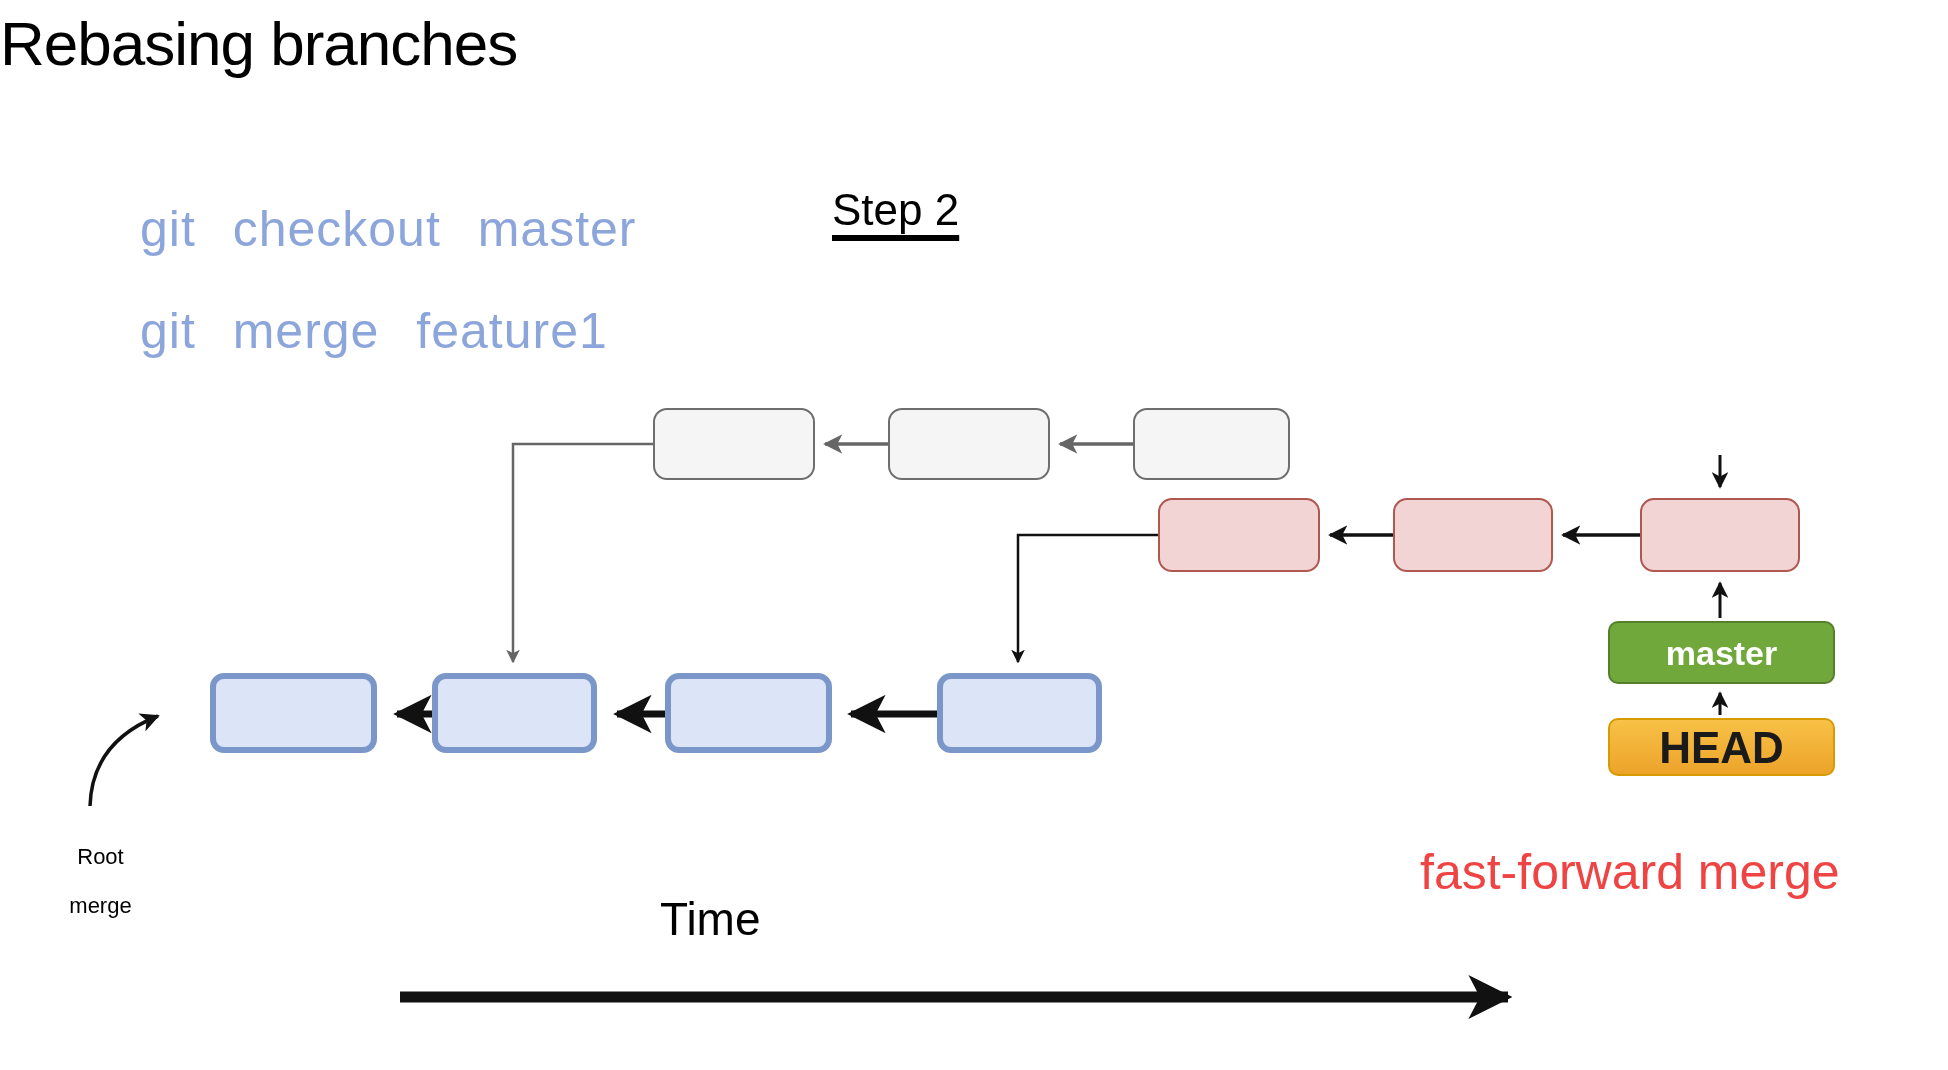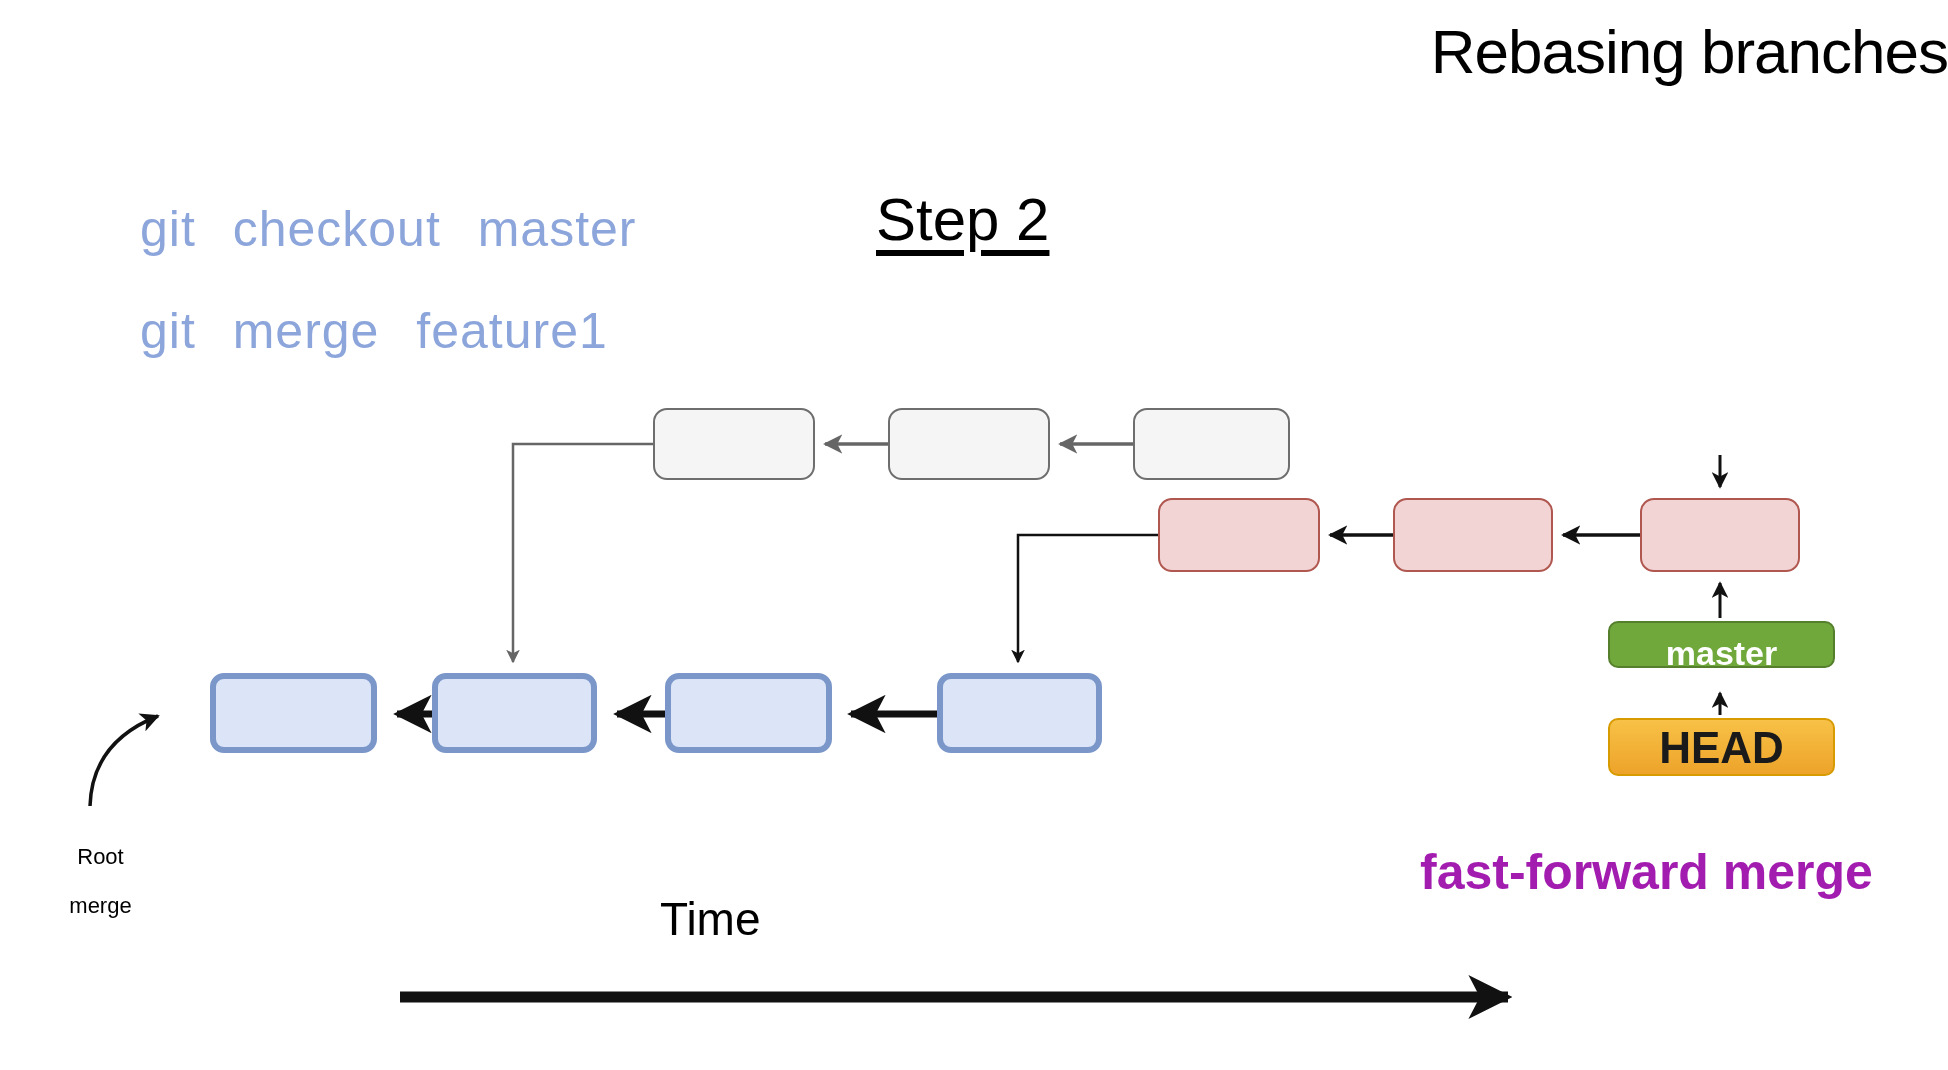"Rebasing branches" #title { margin-top: 8px -> none; text-align: right -> left }
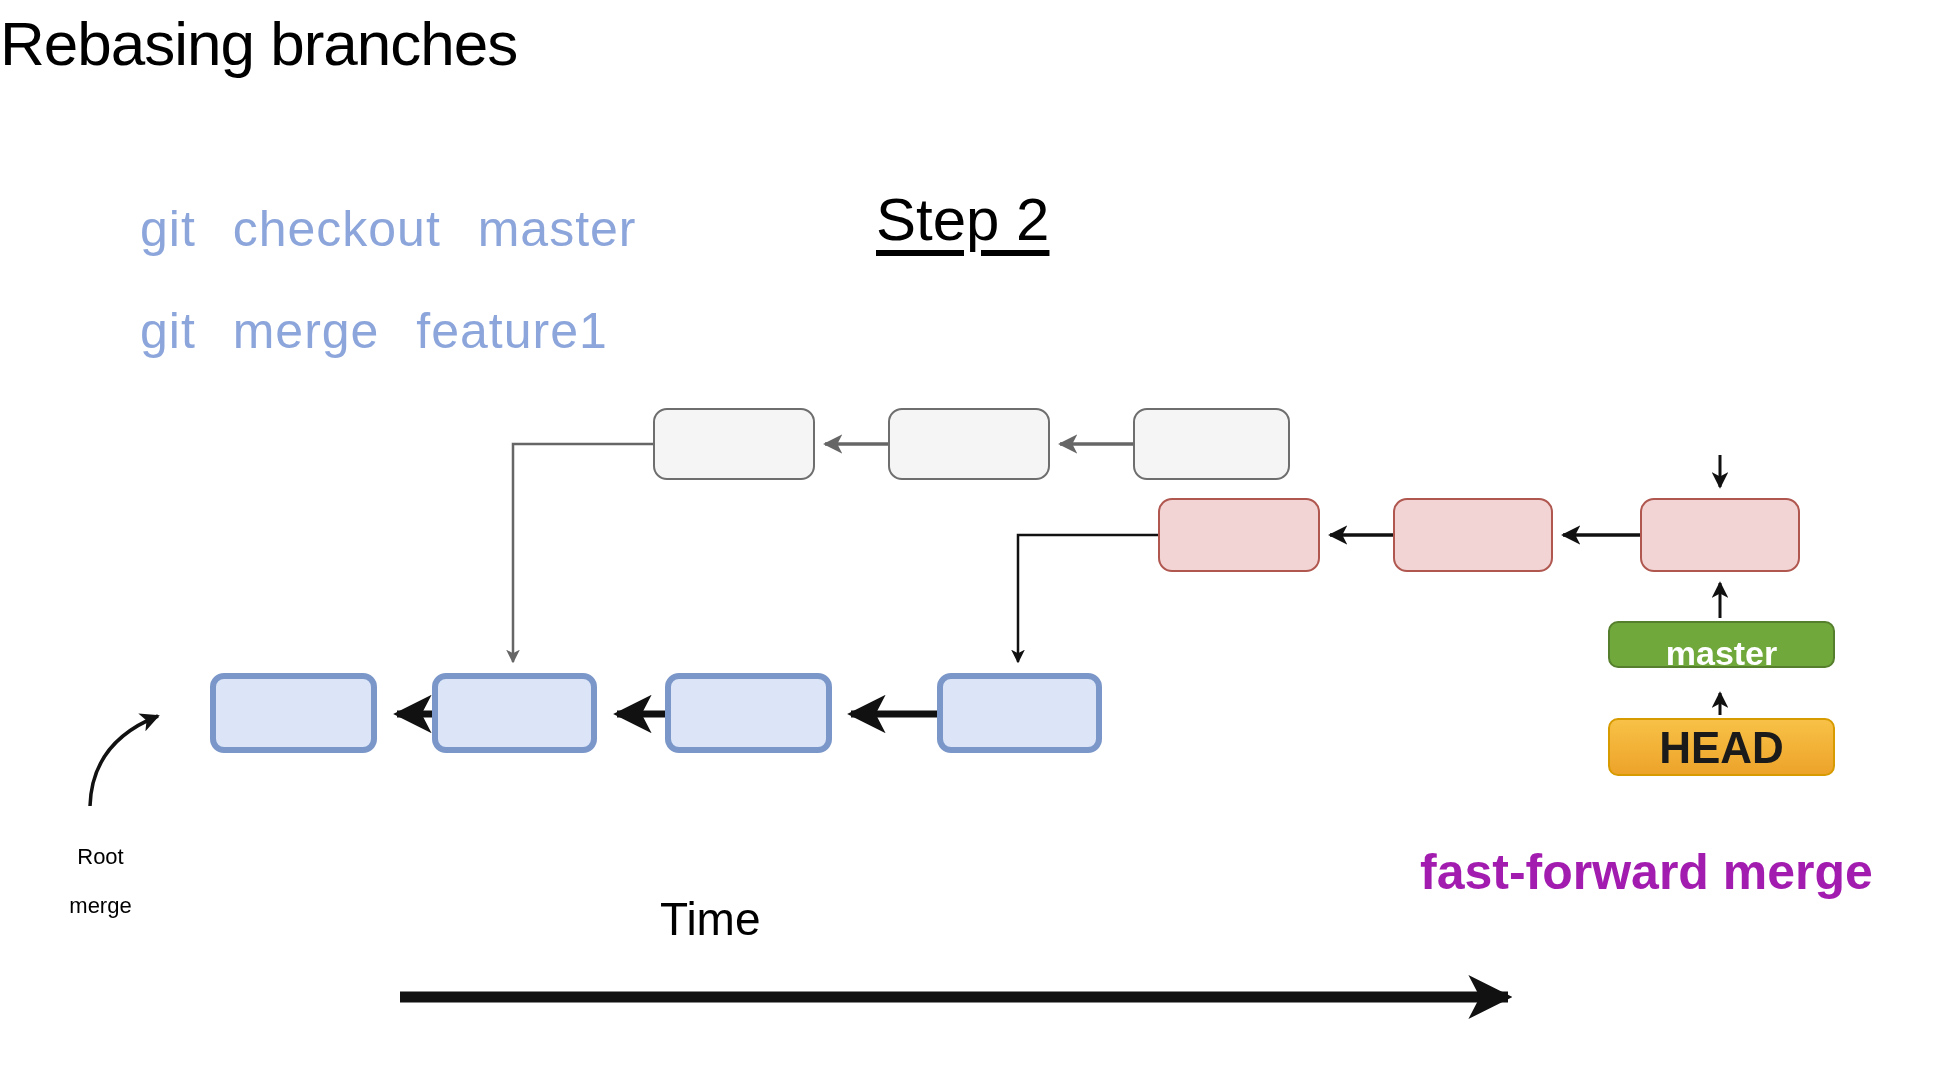"Step 2" #step { font-size: 60px -> 44px; left: 876px -> 832px }
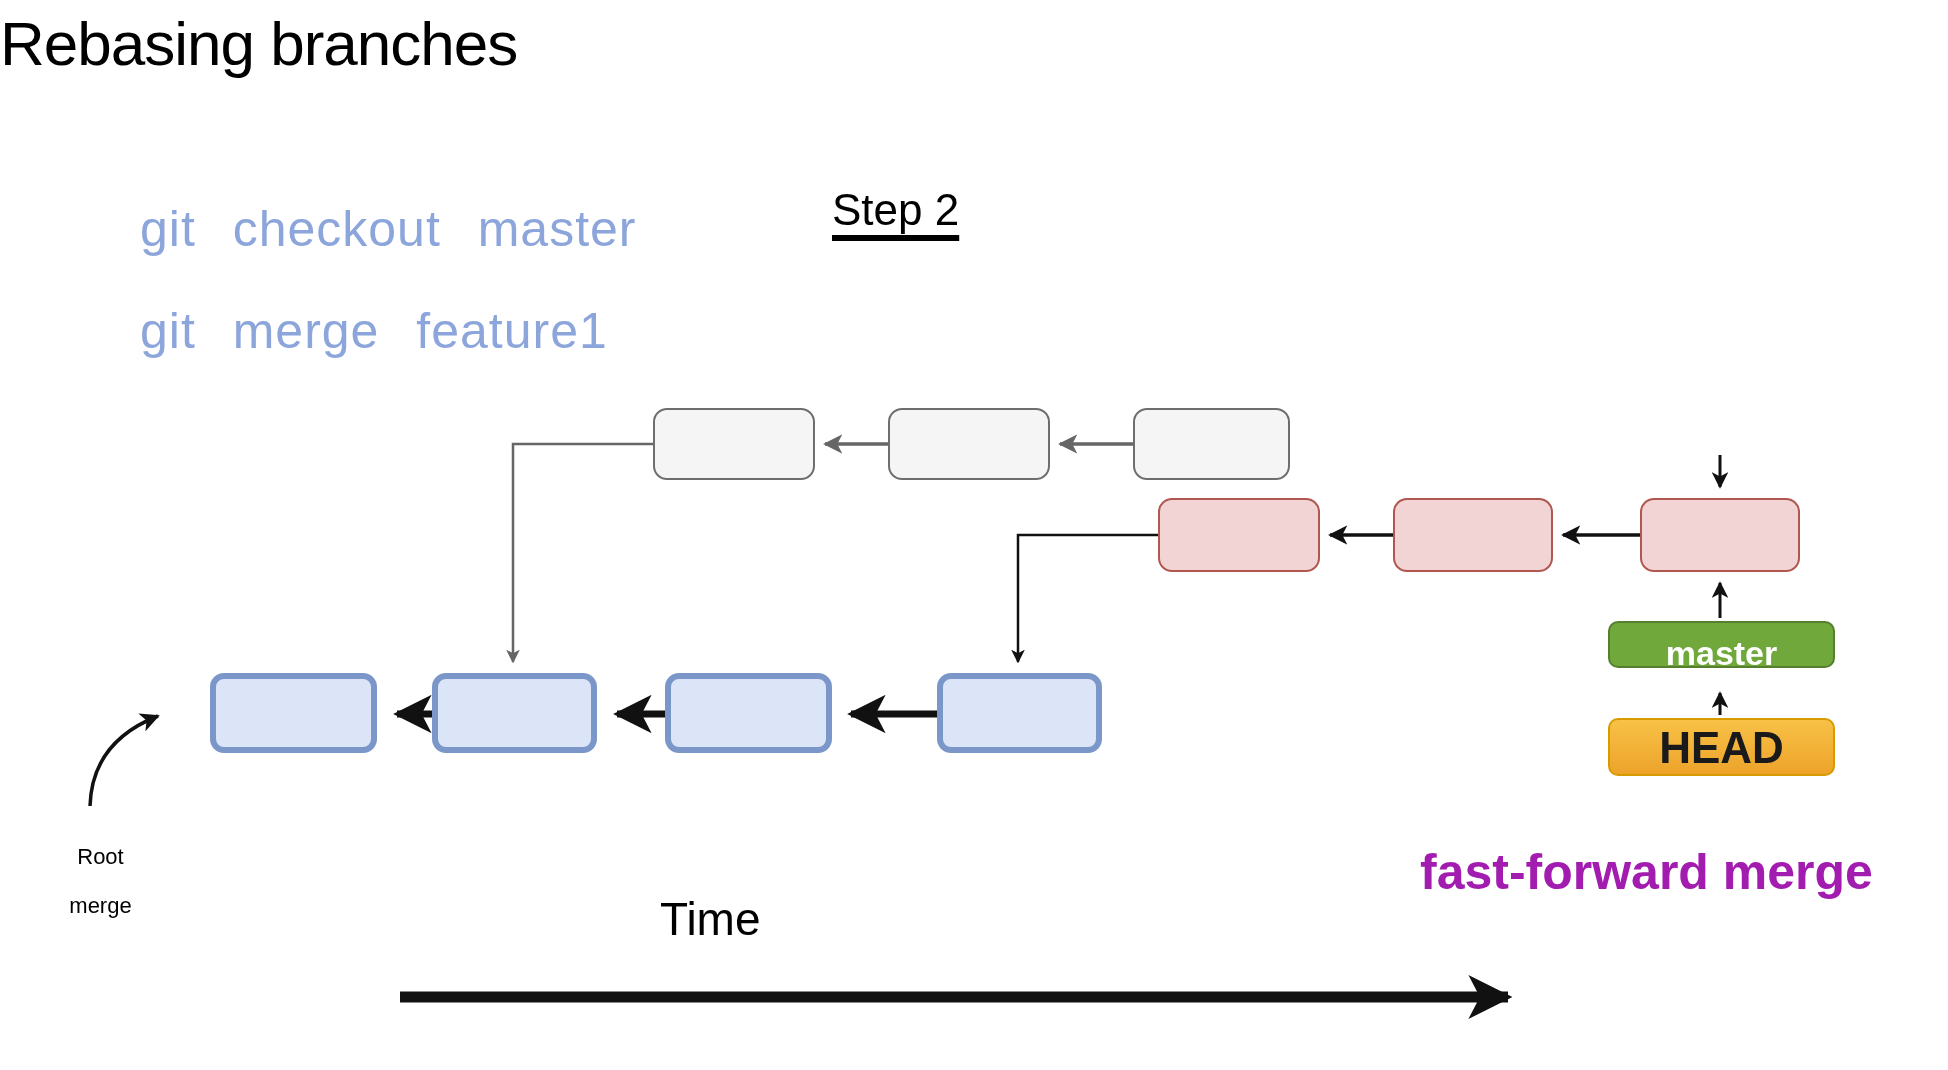"master" #tag-master { height: 47px -> 63px }
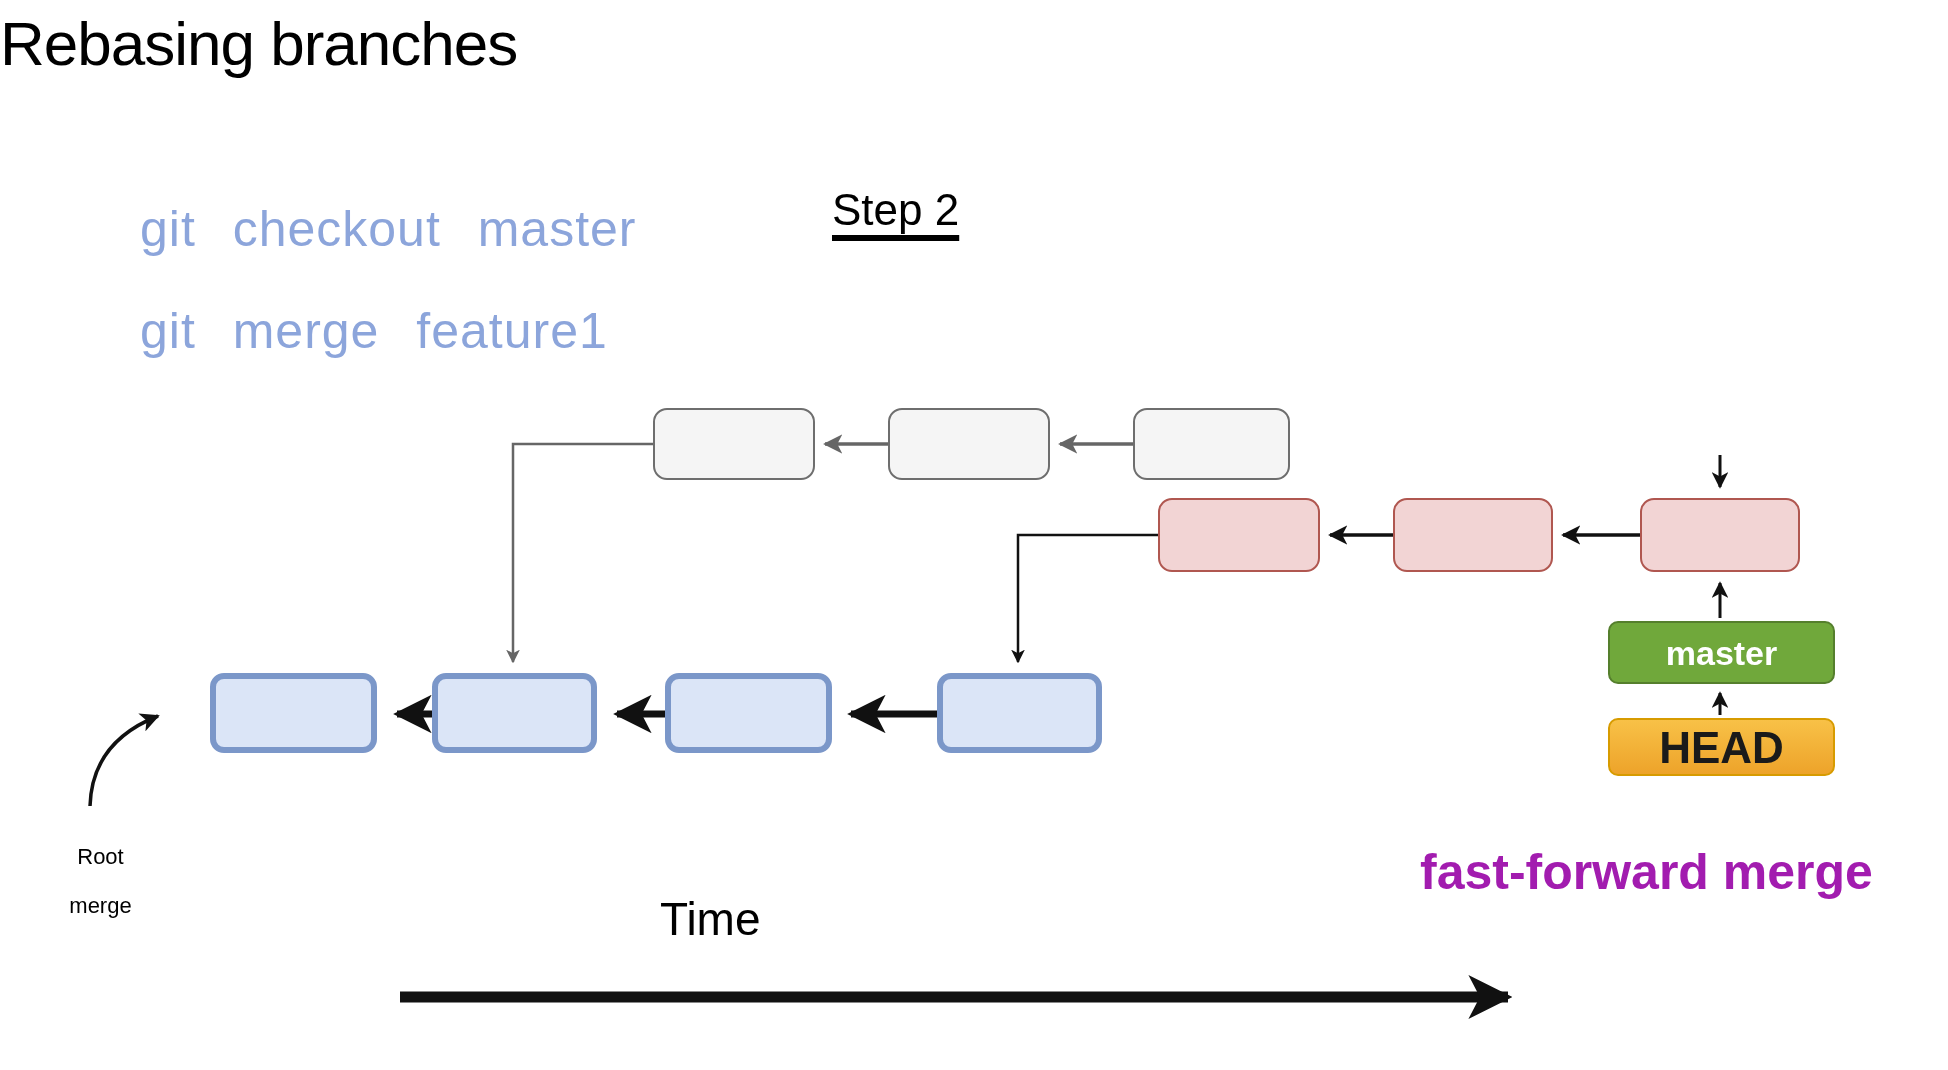"fast-forward merge" #merge-note { color: #a21caf -> #ef4444; font-weight: bold -> normal }
